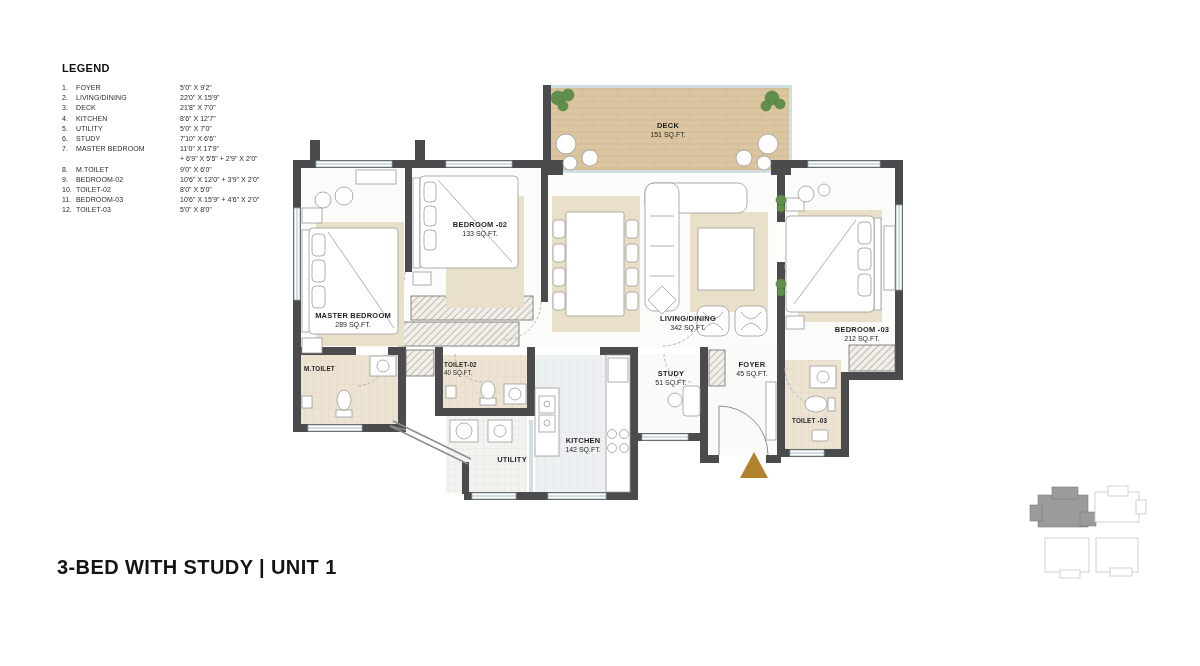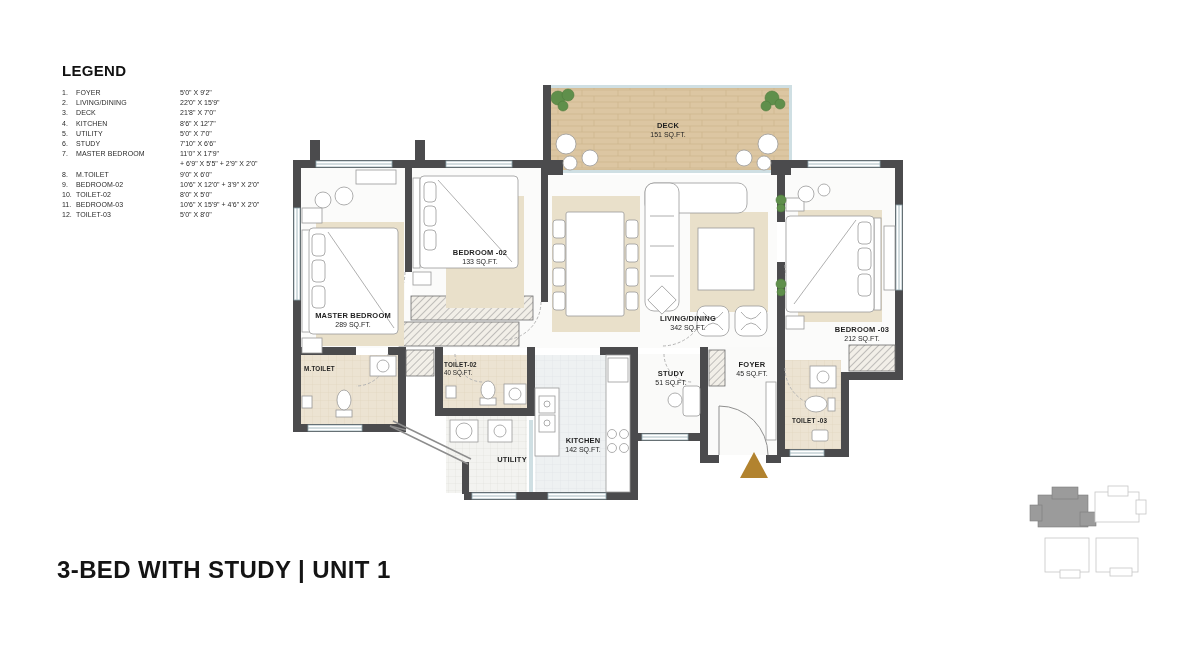"LEGEND" .legend h2 { font-size: 15px -> 11px }
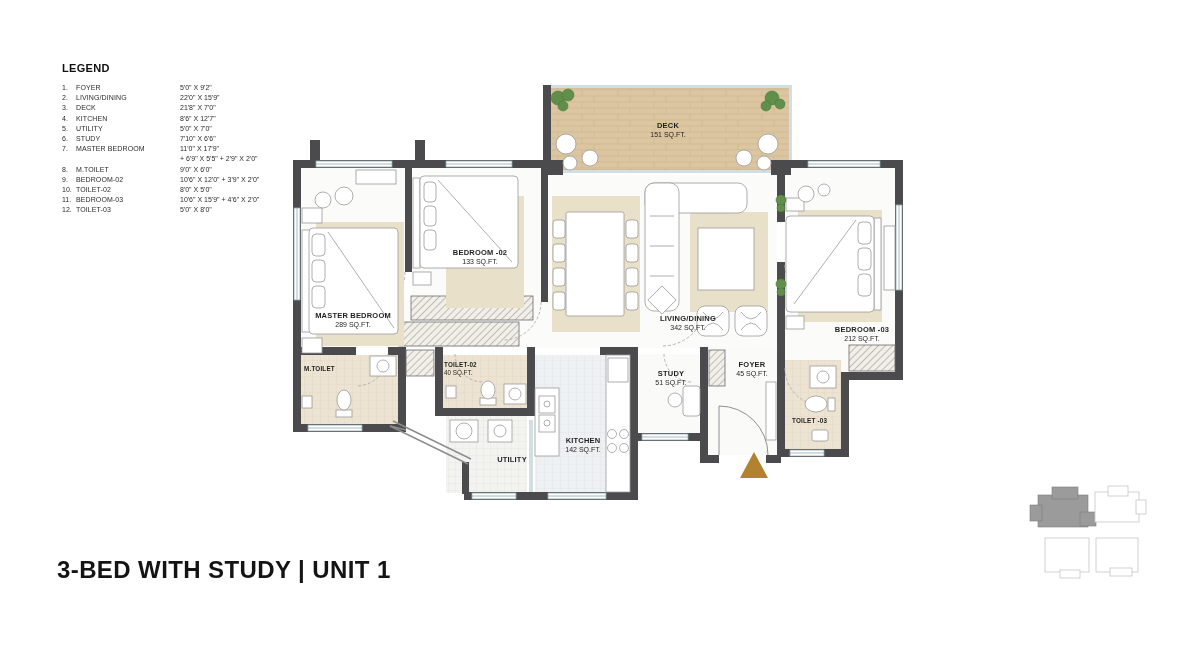"BEDROOM -02" div.rlabel { top: 248px -> 220px }
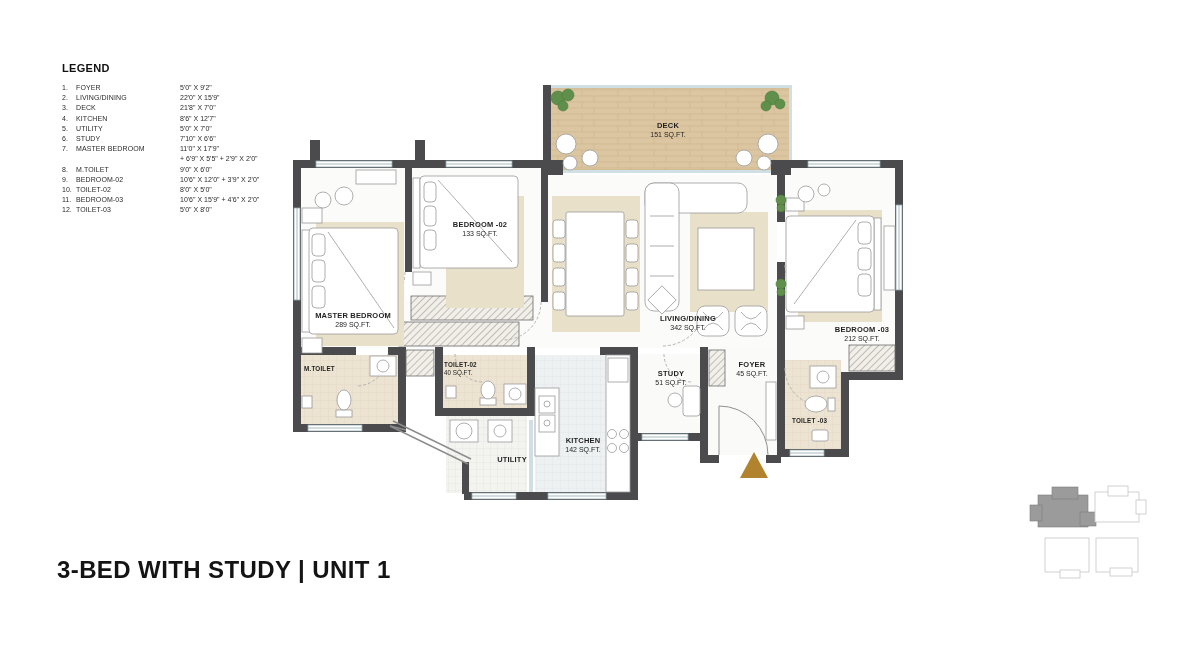"3-BED WITH STUDY | UNIT" .title { font-size: 24px -> 20px }
